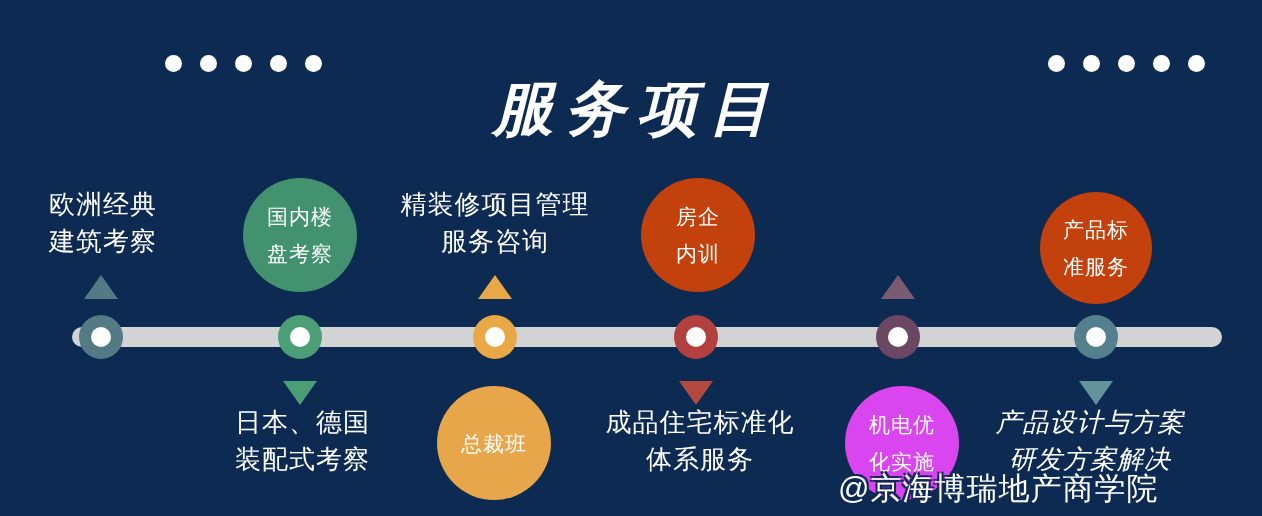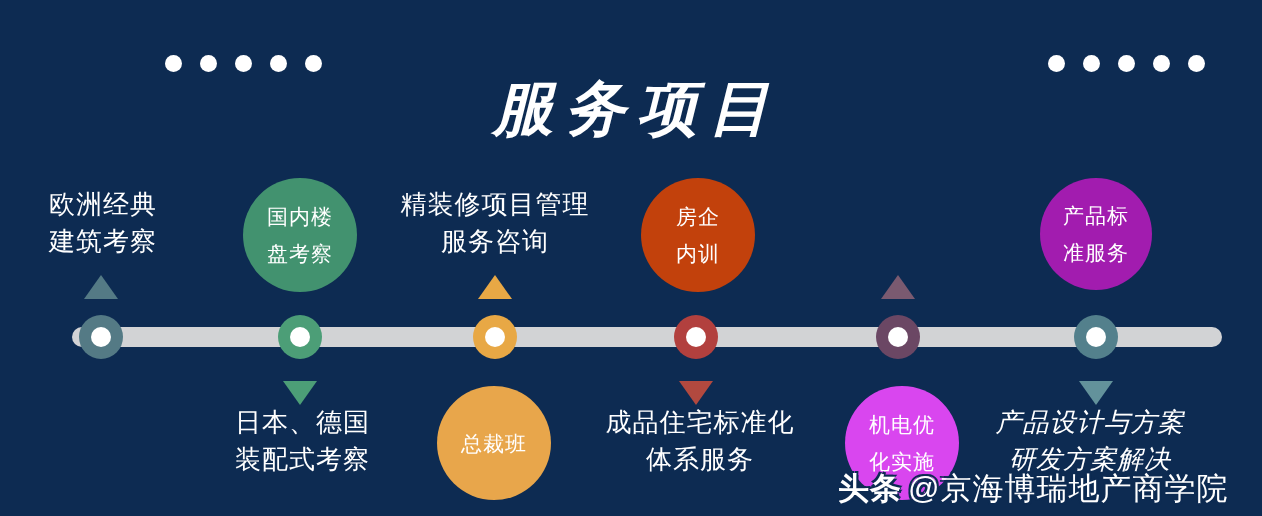"产品标" div.bubble { background: #a21caf -> #c2410c; top: 178px -> 192px }
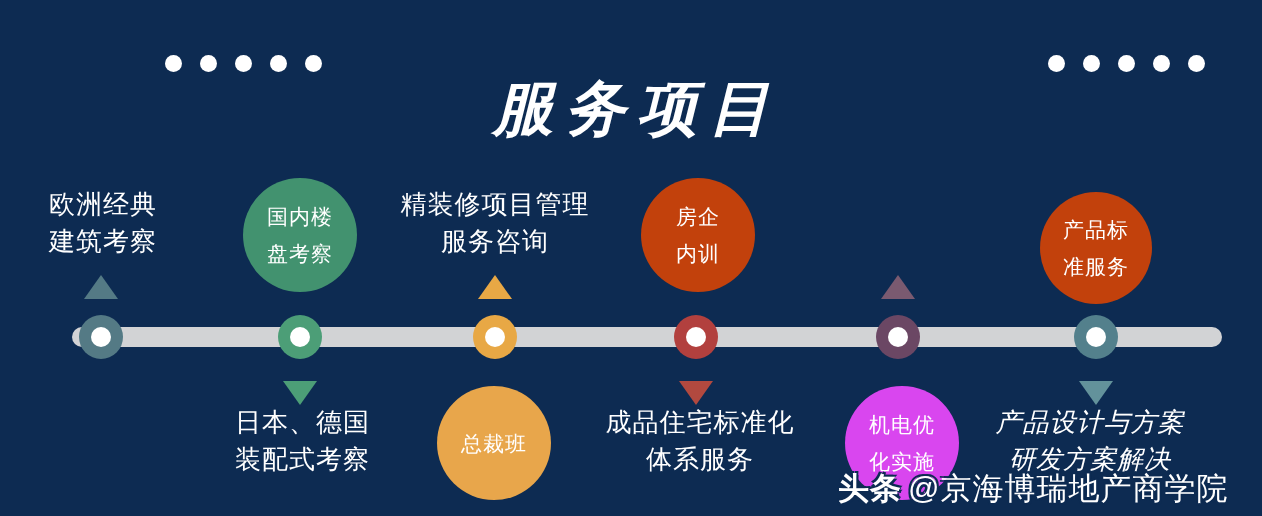"头条" span.wm-brand { html: <span>头条</span> -> none }
